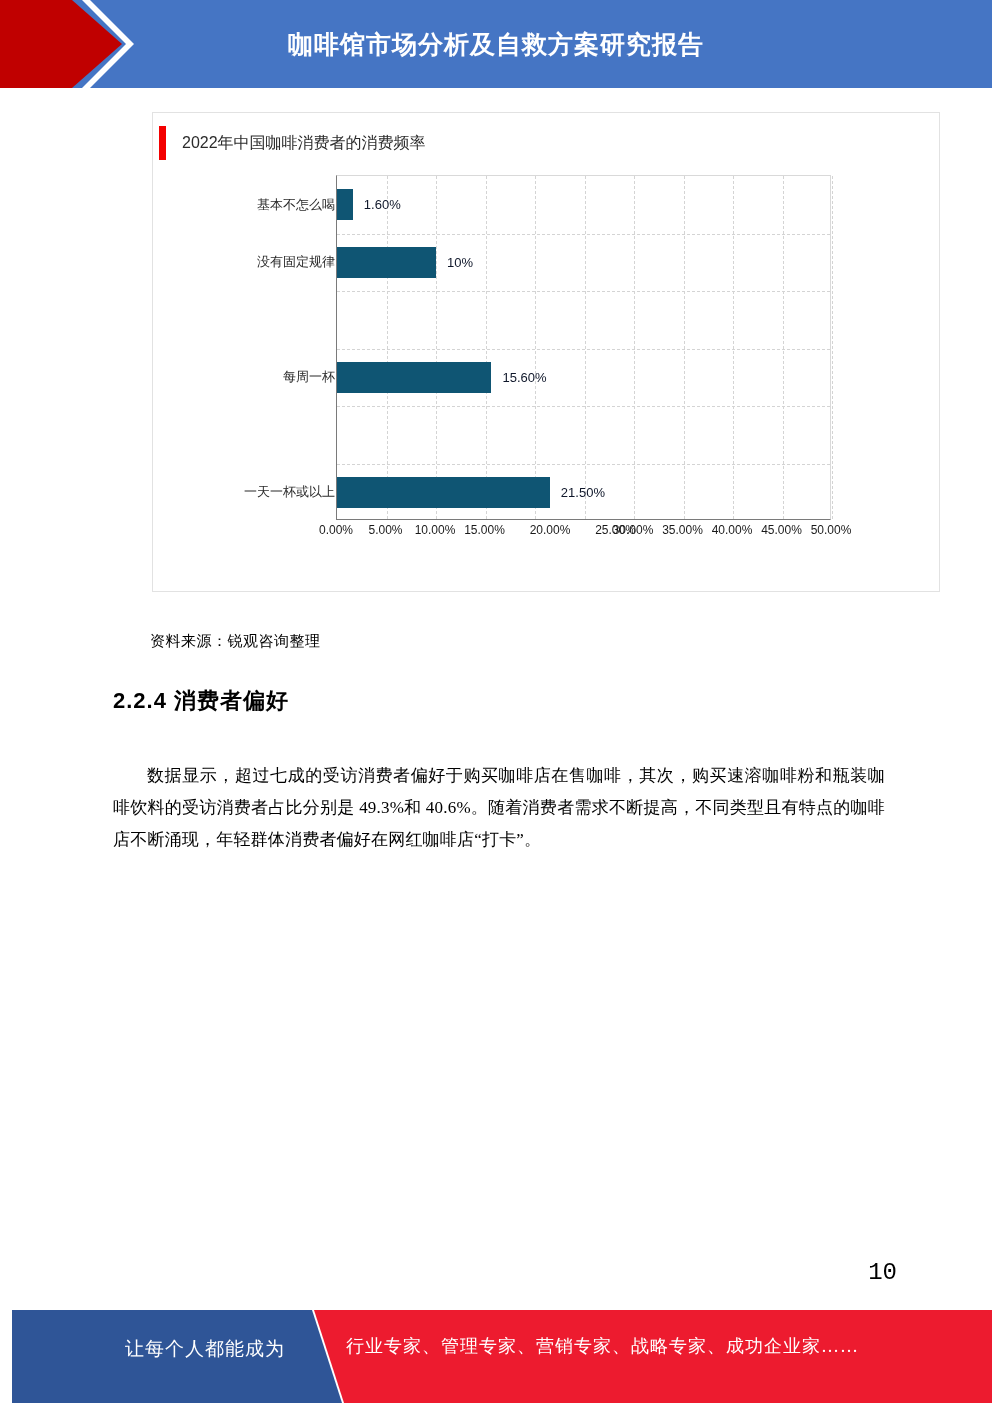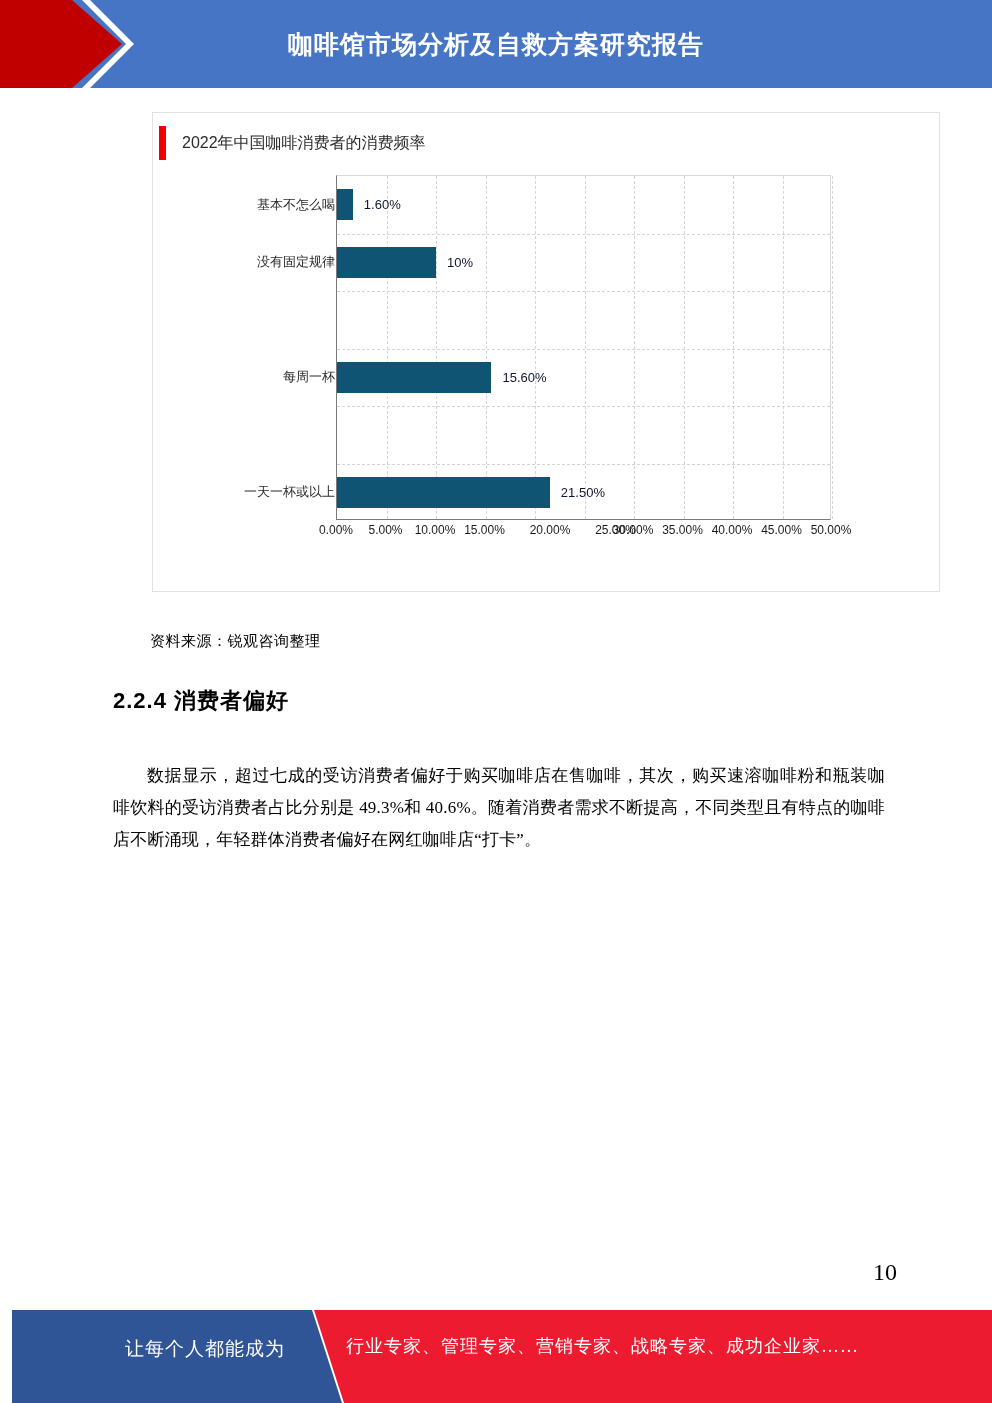"10" .page-number { font-family: Liberation Serif, serif -> Liberation Mono, monospace }
